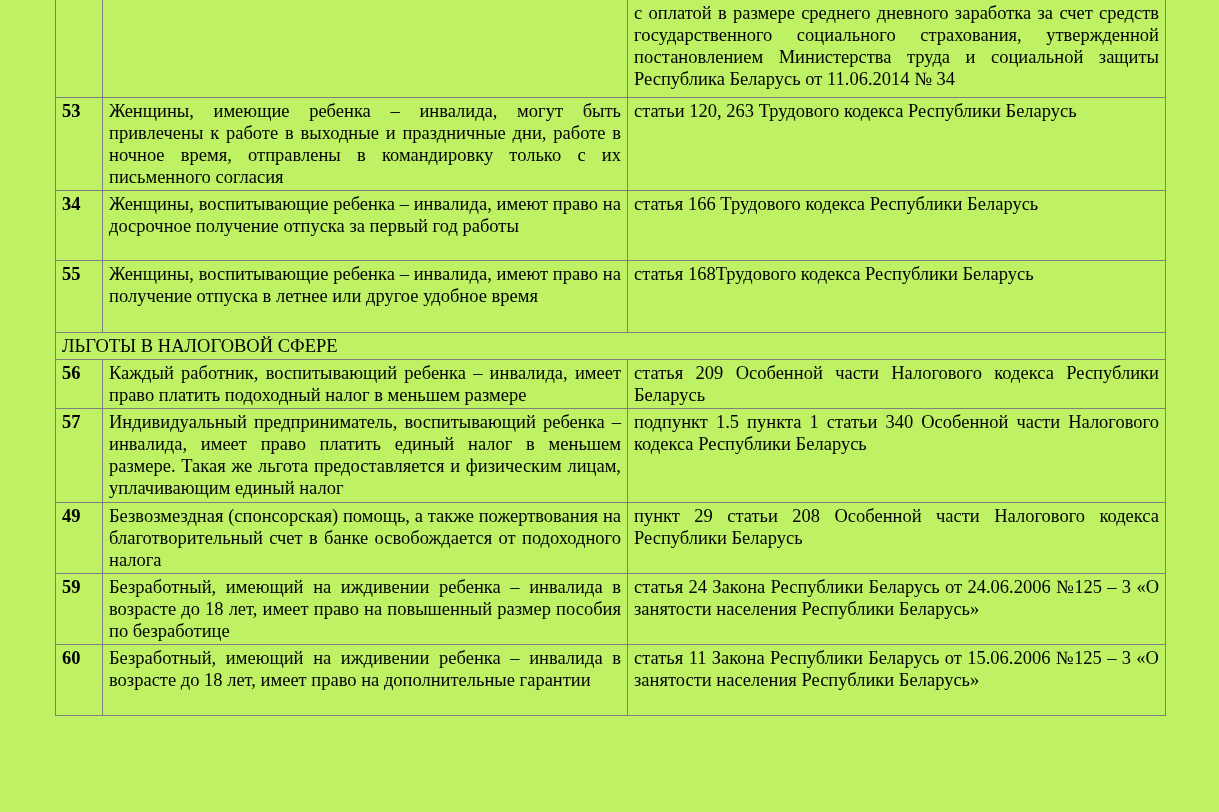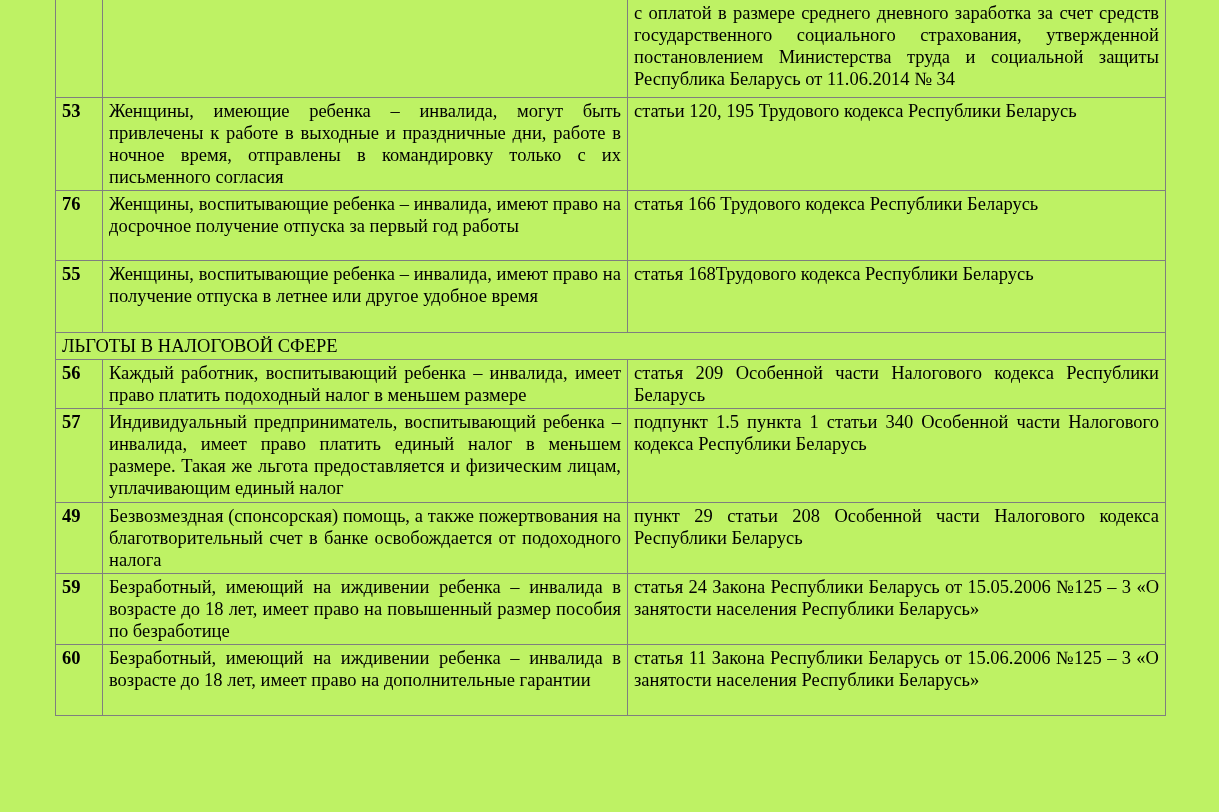"статьи 120, 195 Трудового кодекса" td.text-cell { text: 195 -> 263 }
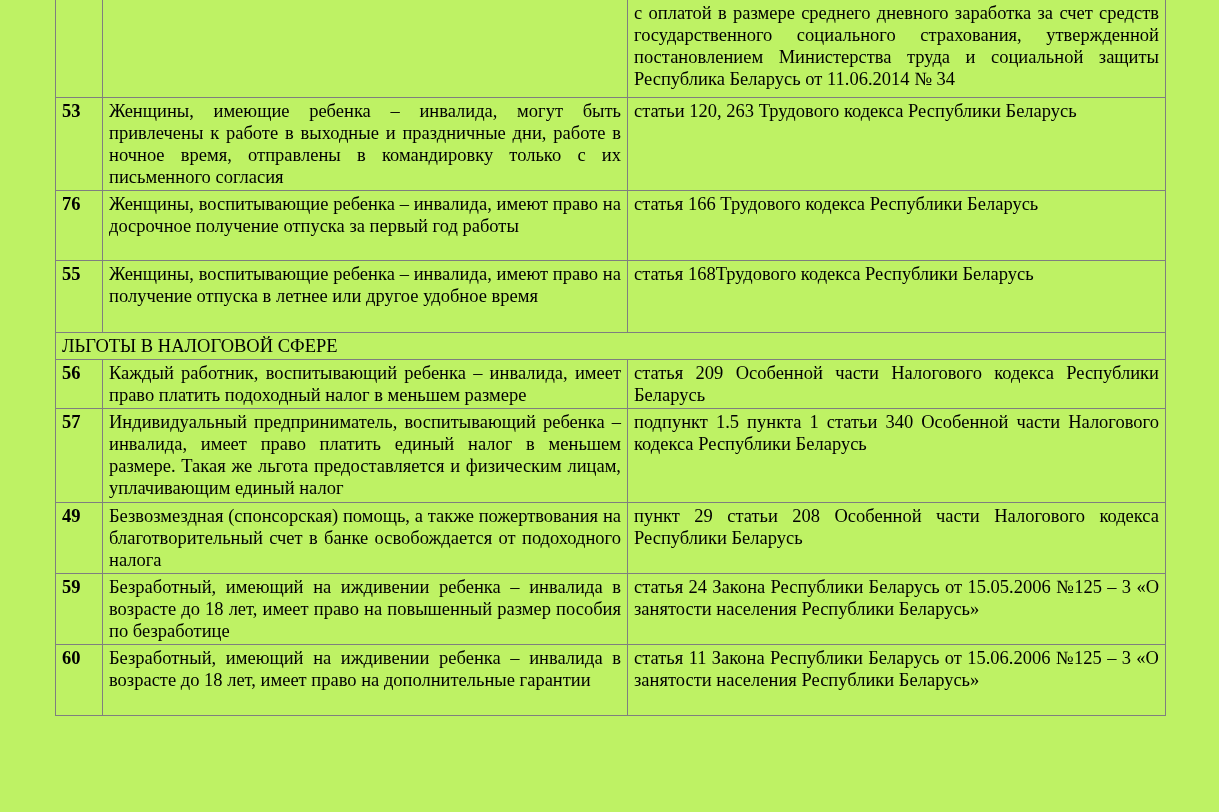"76" td.num-cell { text: 76 -> 34 }
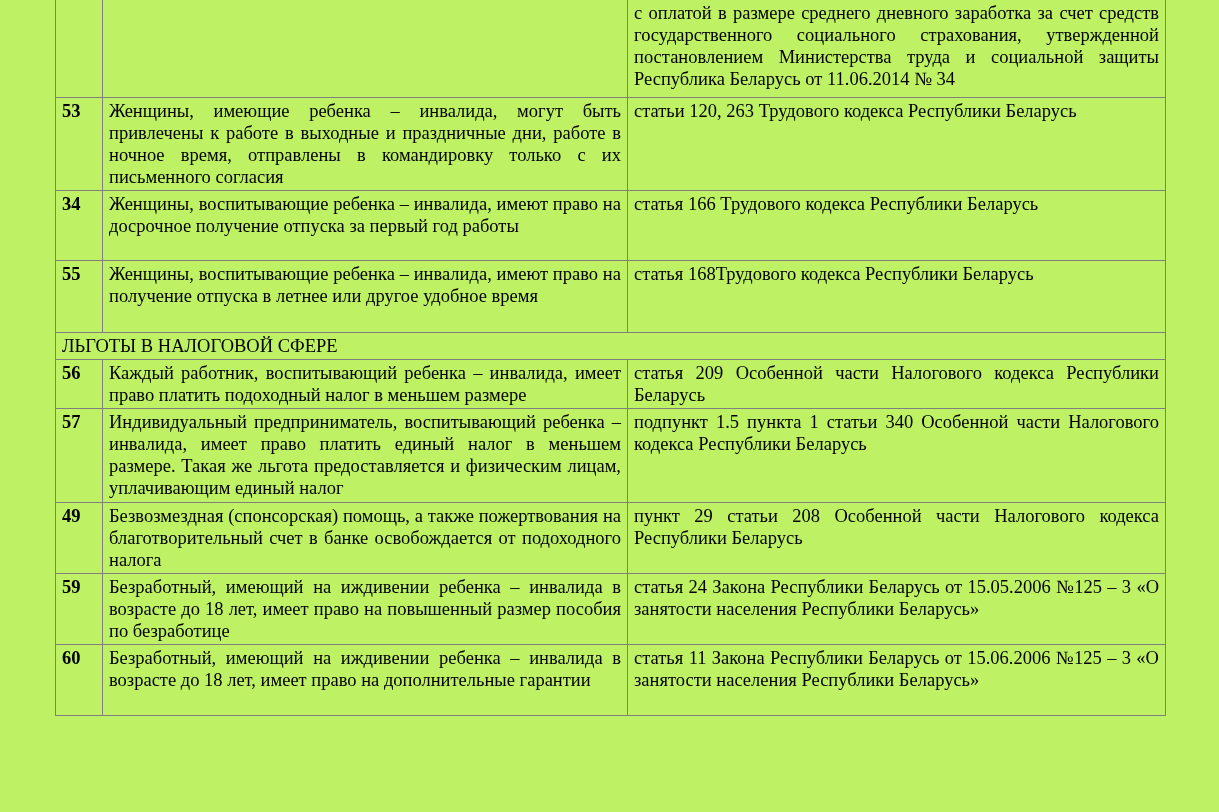"статья 24 Закона Республики Беларусь" td.text-cell { text: 15.05.2006 -> 24.06.2006 }
